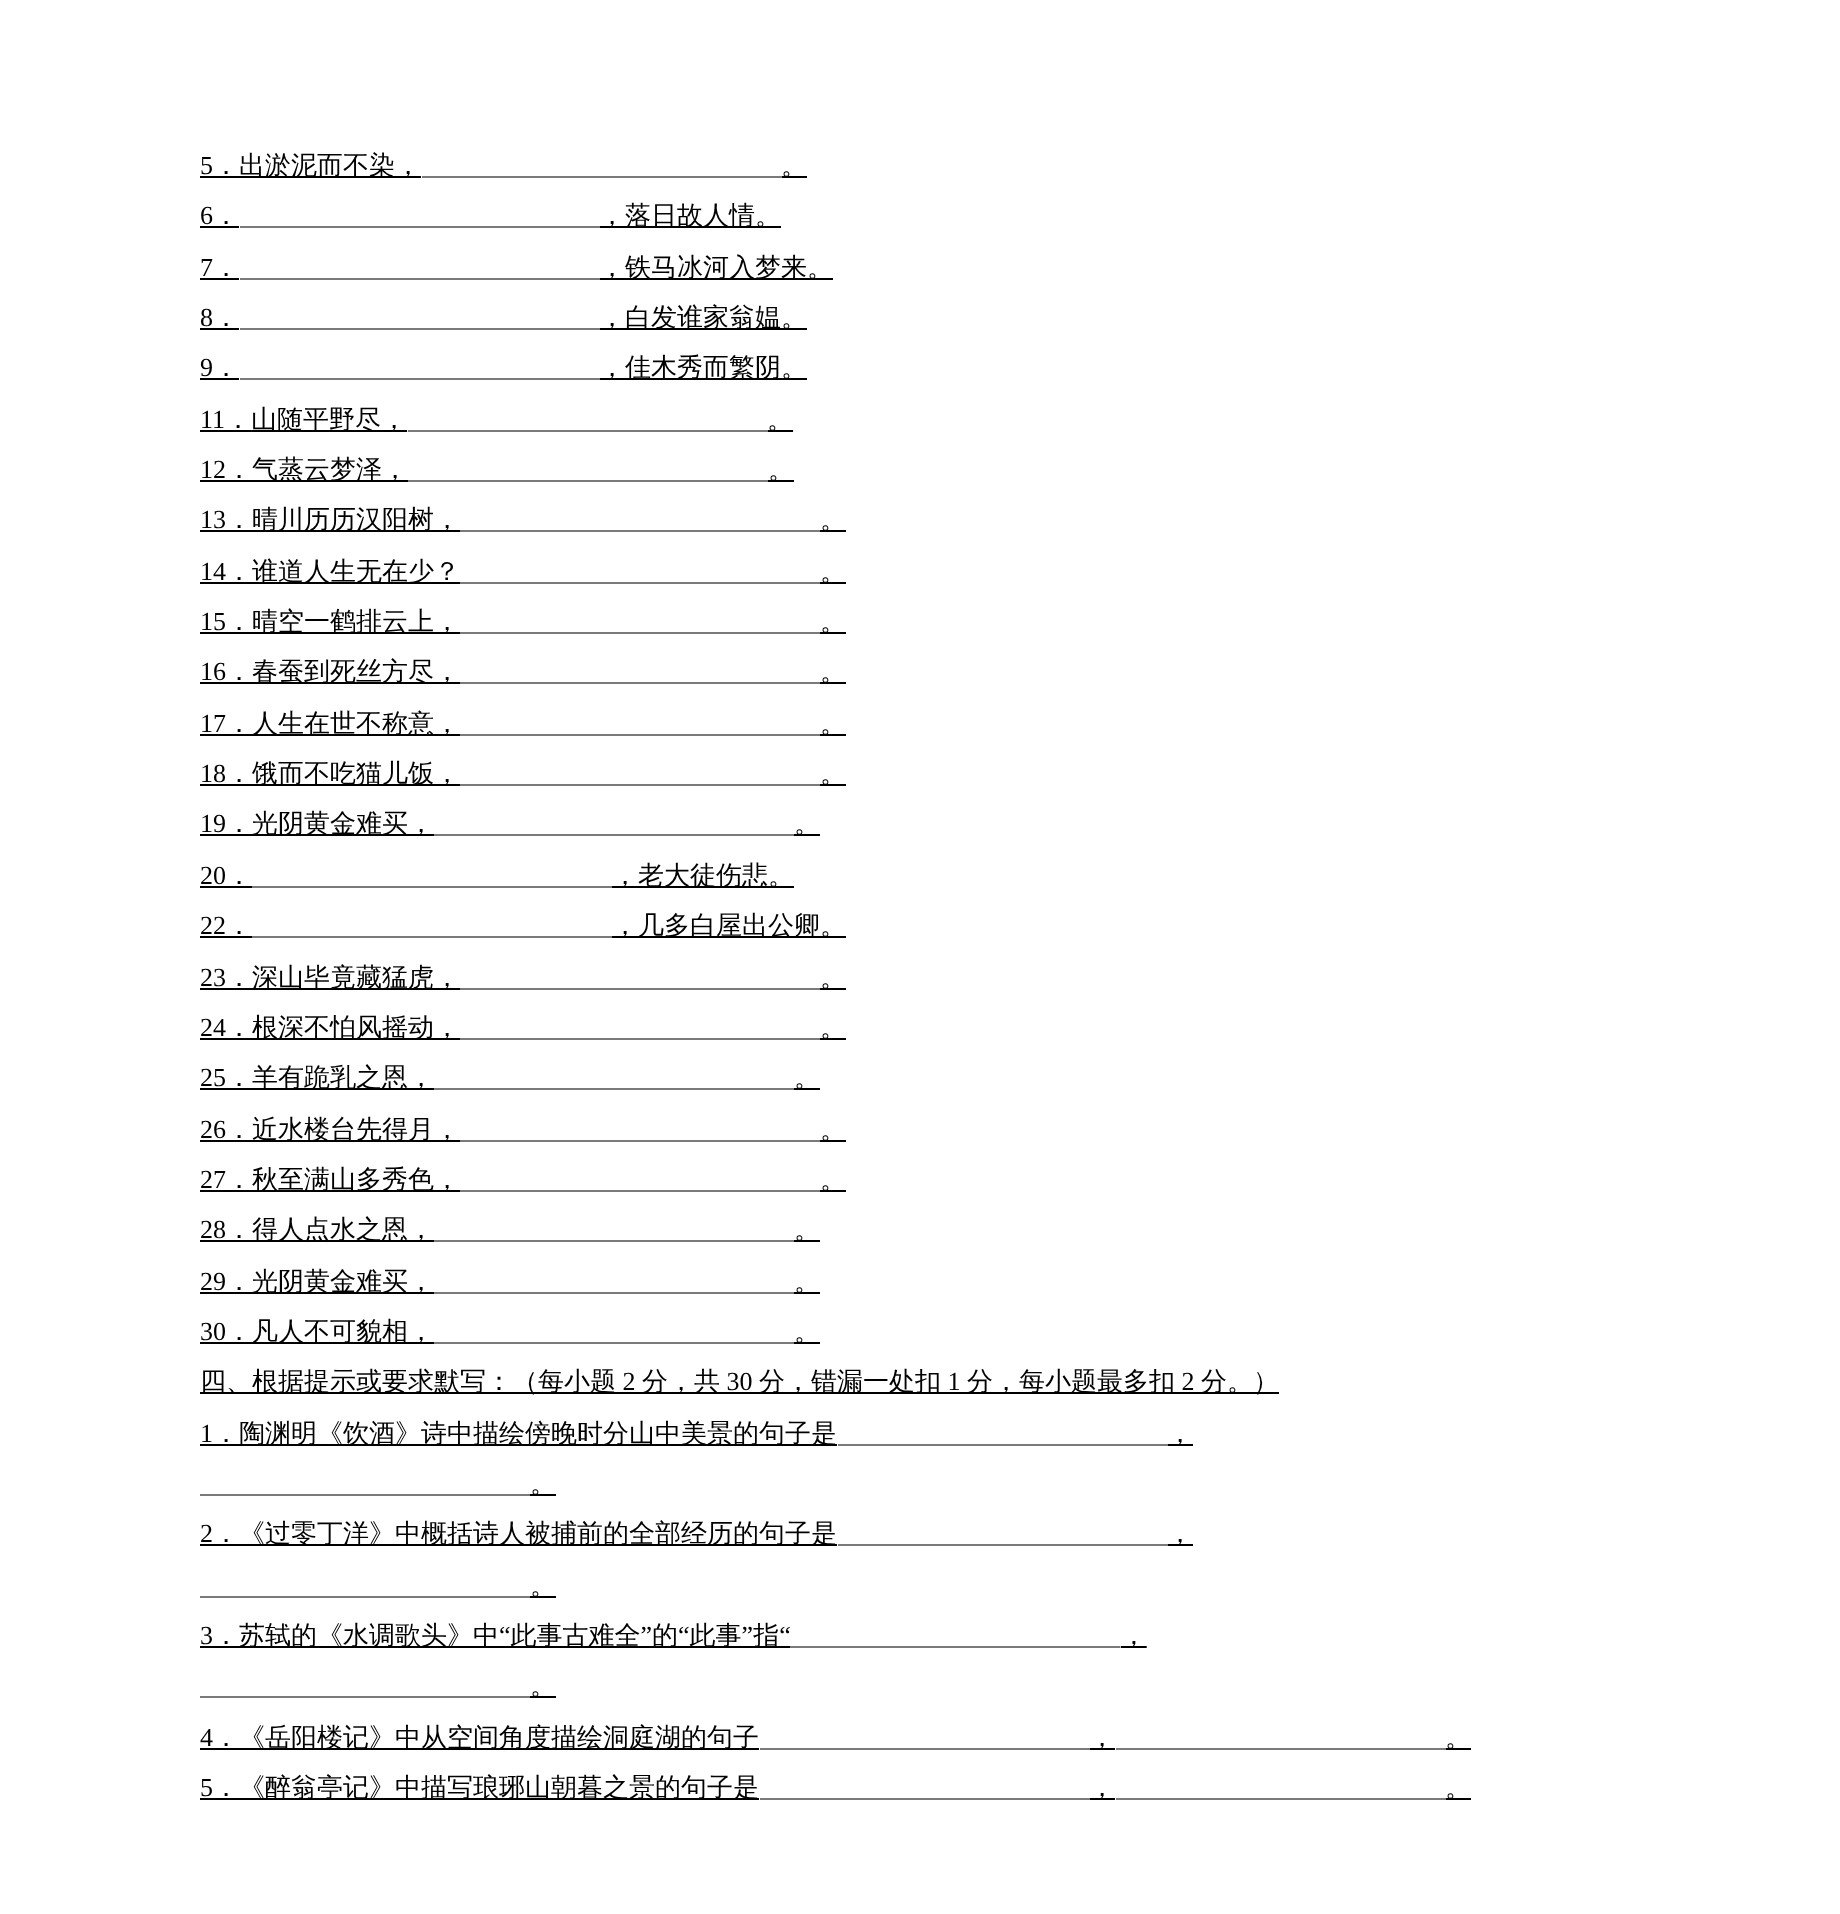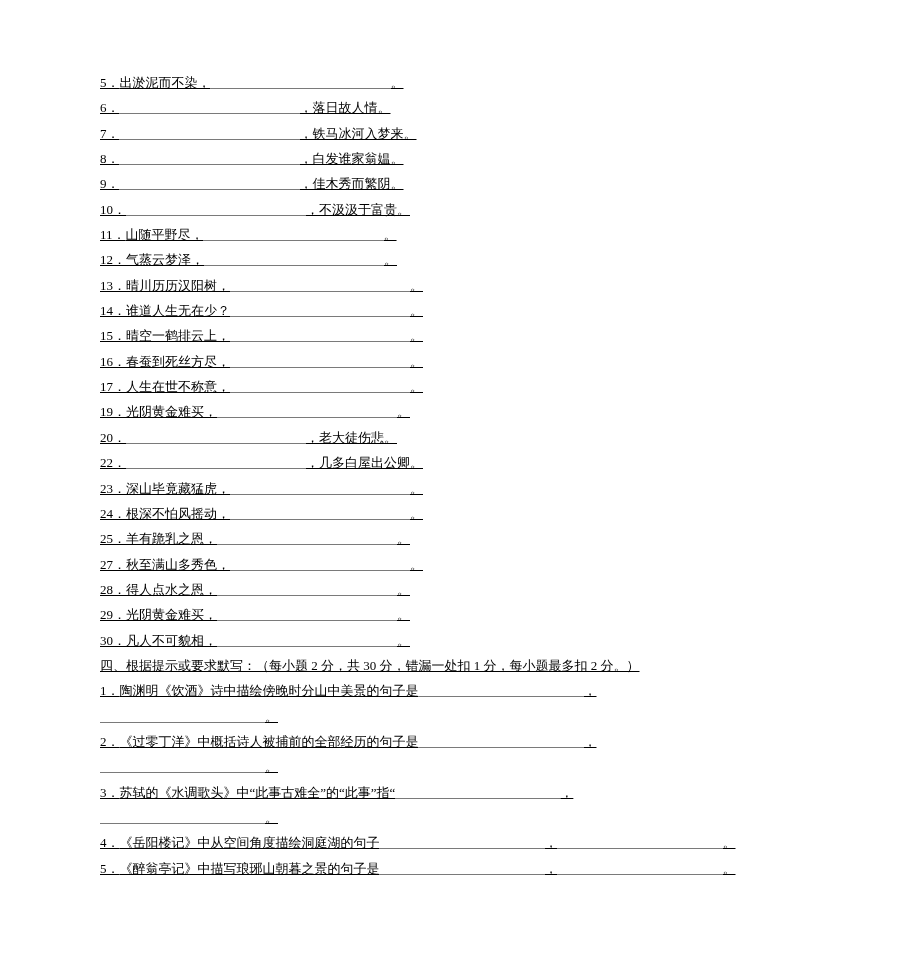"10． ，不汲汲于富贵。" div.line { html: <div><span>10．</span><span></span><span>，不汲汲于富贵。</span></div> -> none }
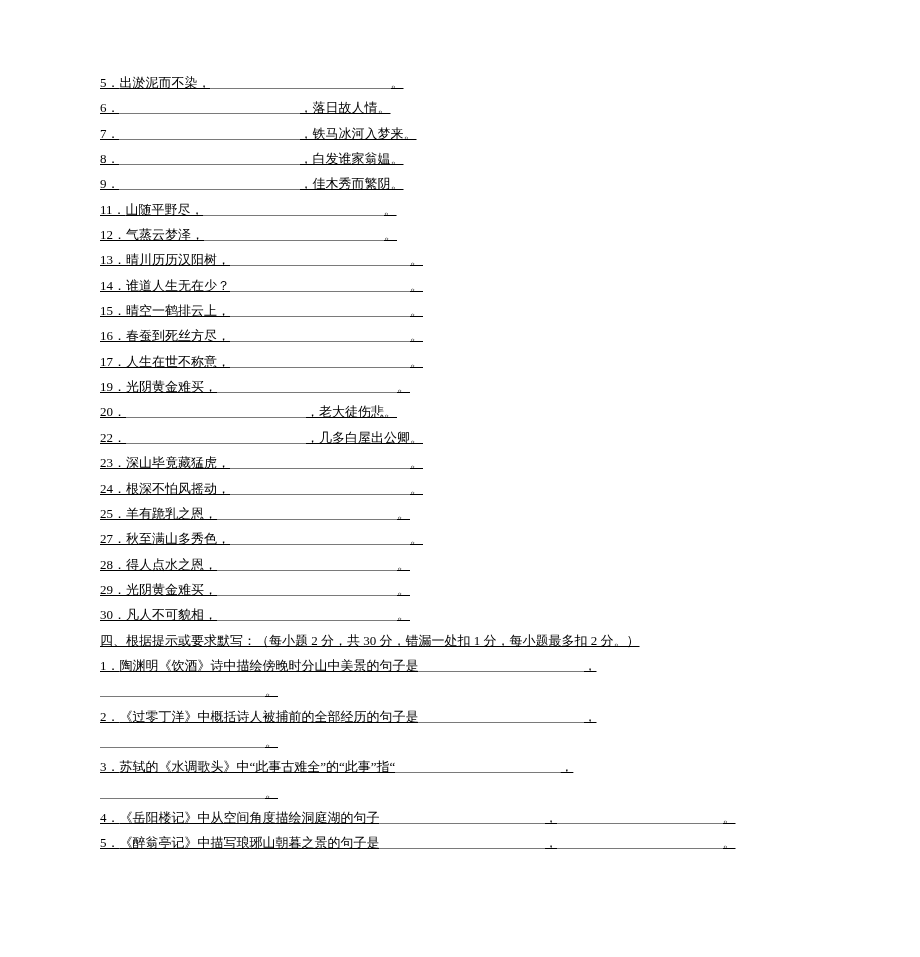"18．饿而不吃猫儿饭， 。" div.line { html: none -> <div><span>18．</span><span>饿而不吃猫儿饭，</span><span></span><span>。</span></div> }
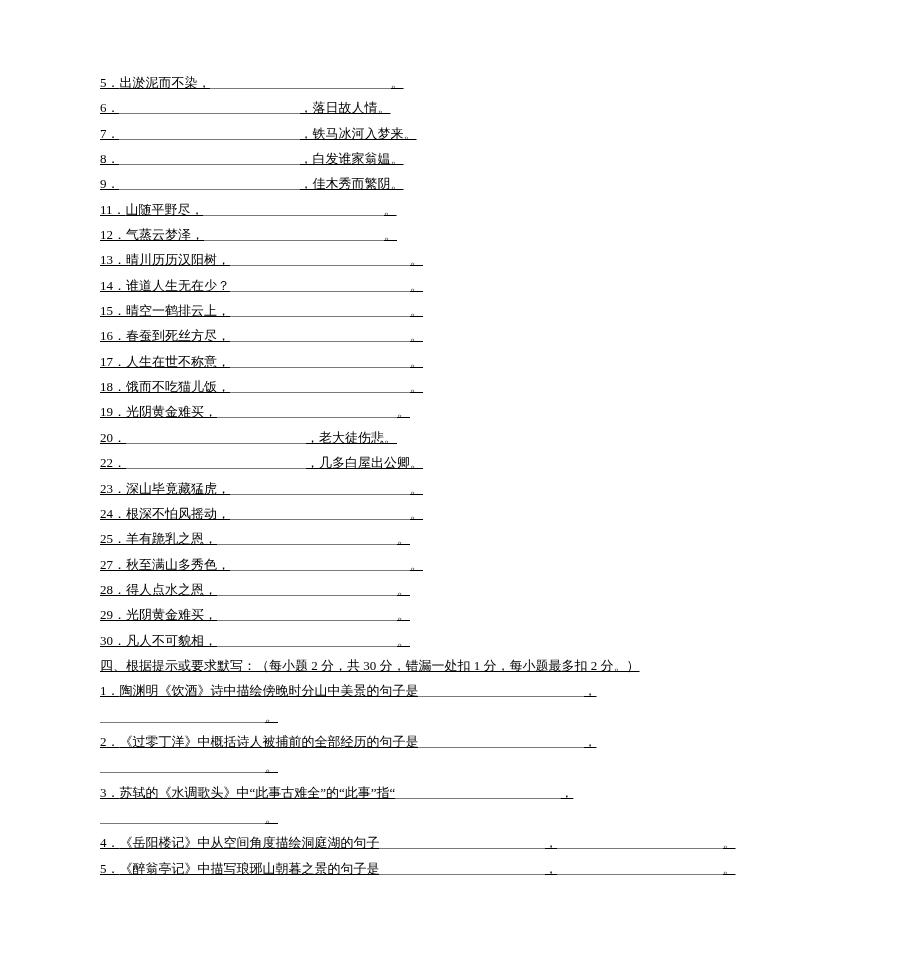"26．近水楼台先得月， 。" div.line { html: none -> <div><span>26．</span><span>近水楼台先得月，</span><span></span><span>。</span></div> }
